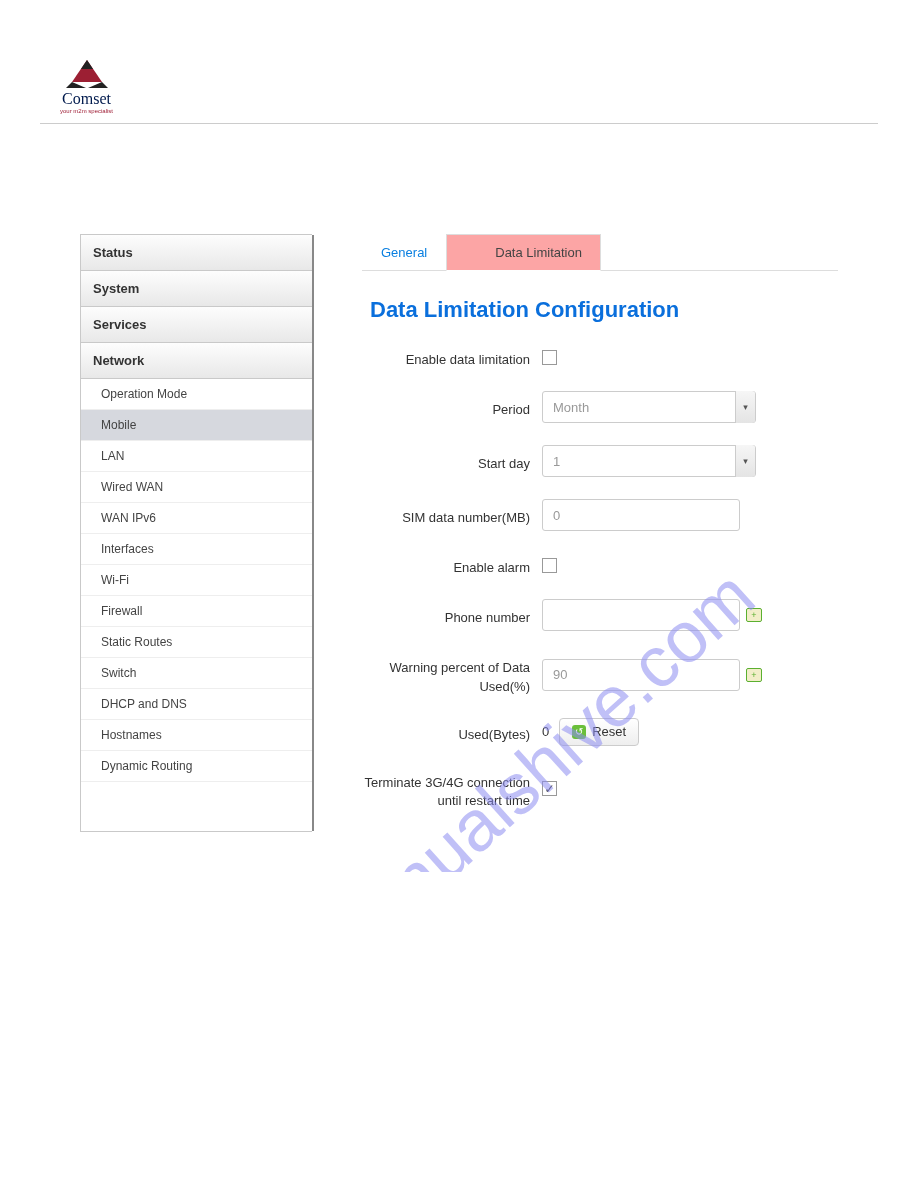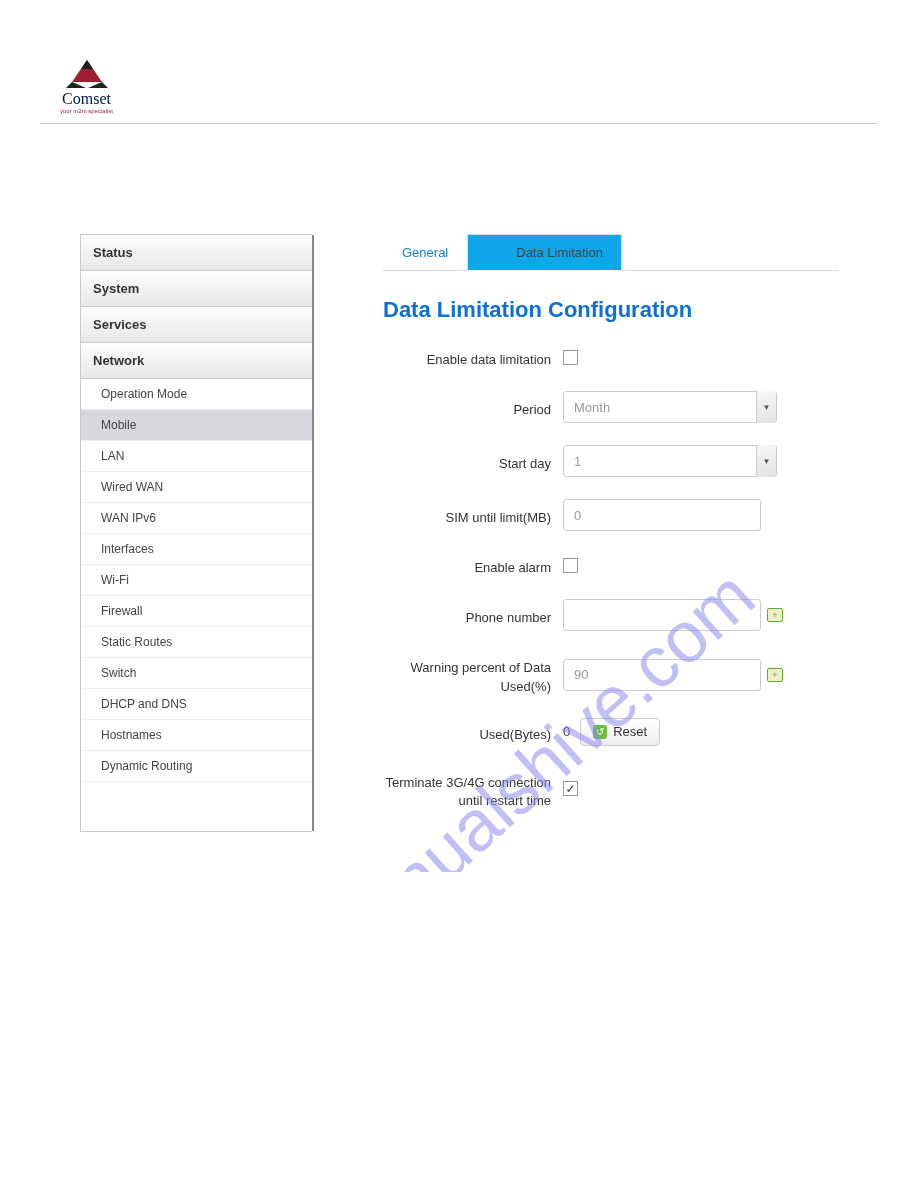"Status" .app { gap: 21px -> none }
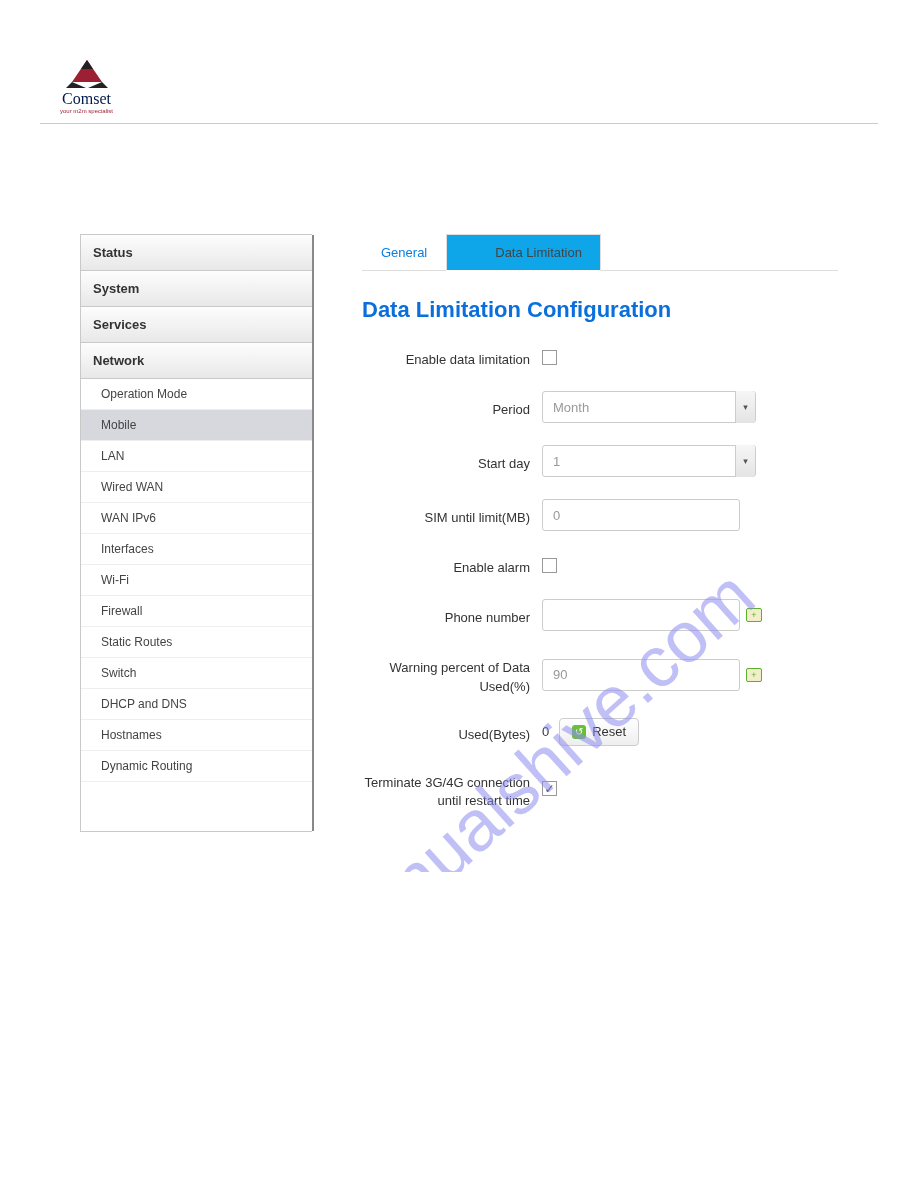"Data Limitation" .tab.active { background: #0ea5e9 -> #fca5a5 }
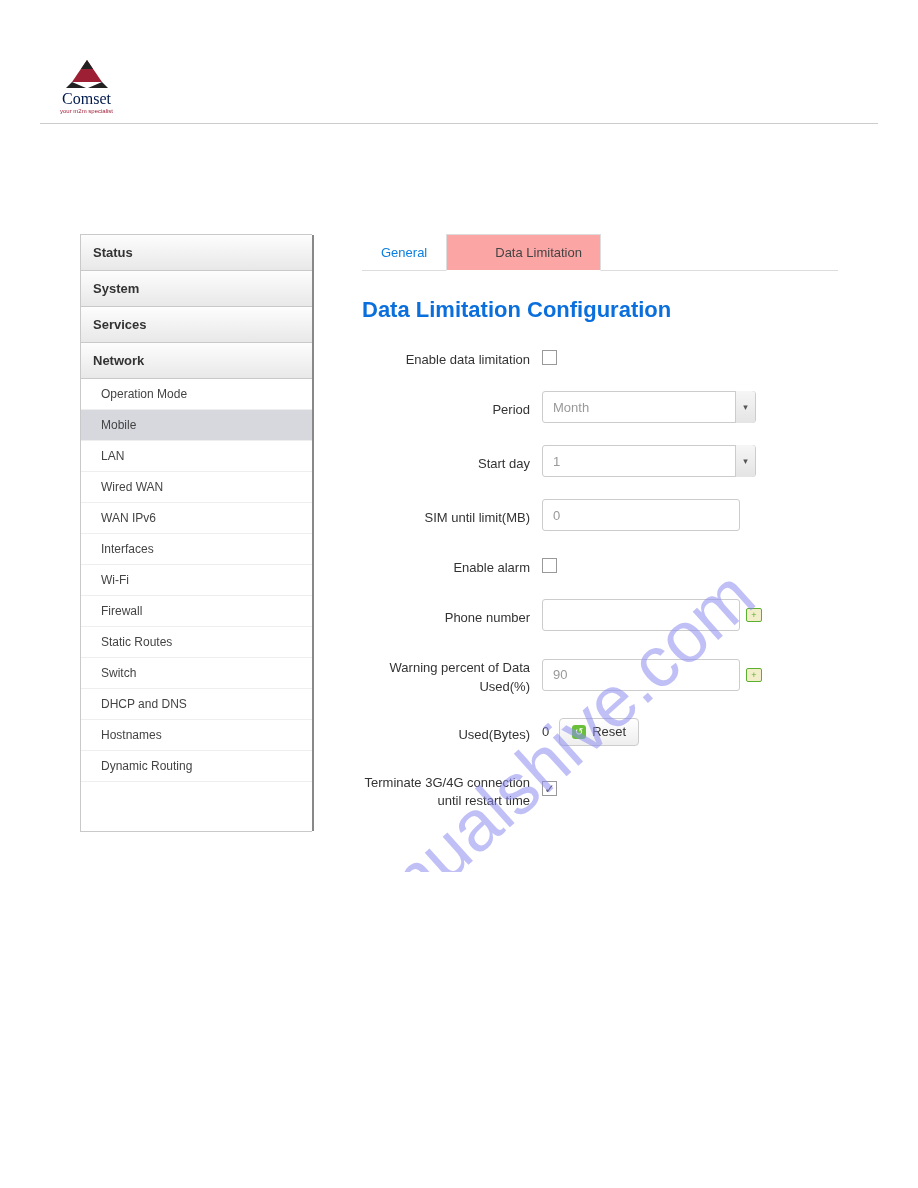"Data Limitation Configuration" h2.page-title { margin-left: none -> 8px }
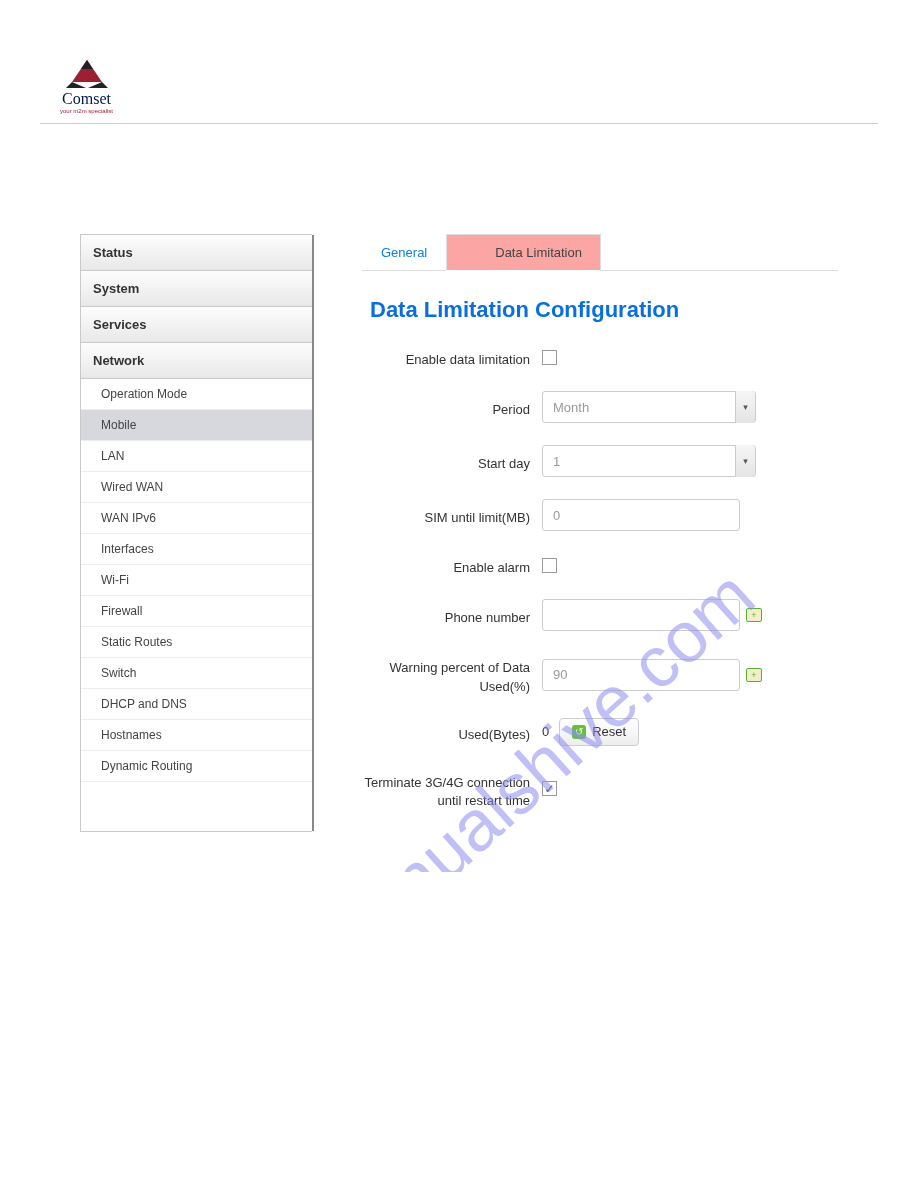"SIM until limit(MB)" div.form-label { text: until limit -> data number }
